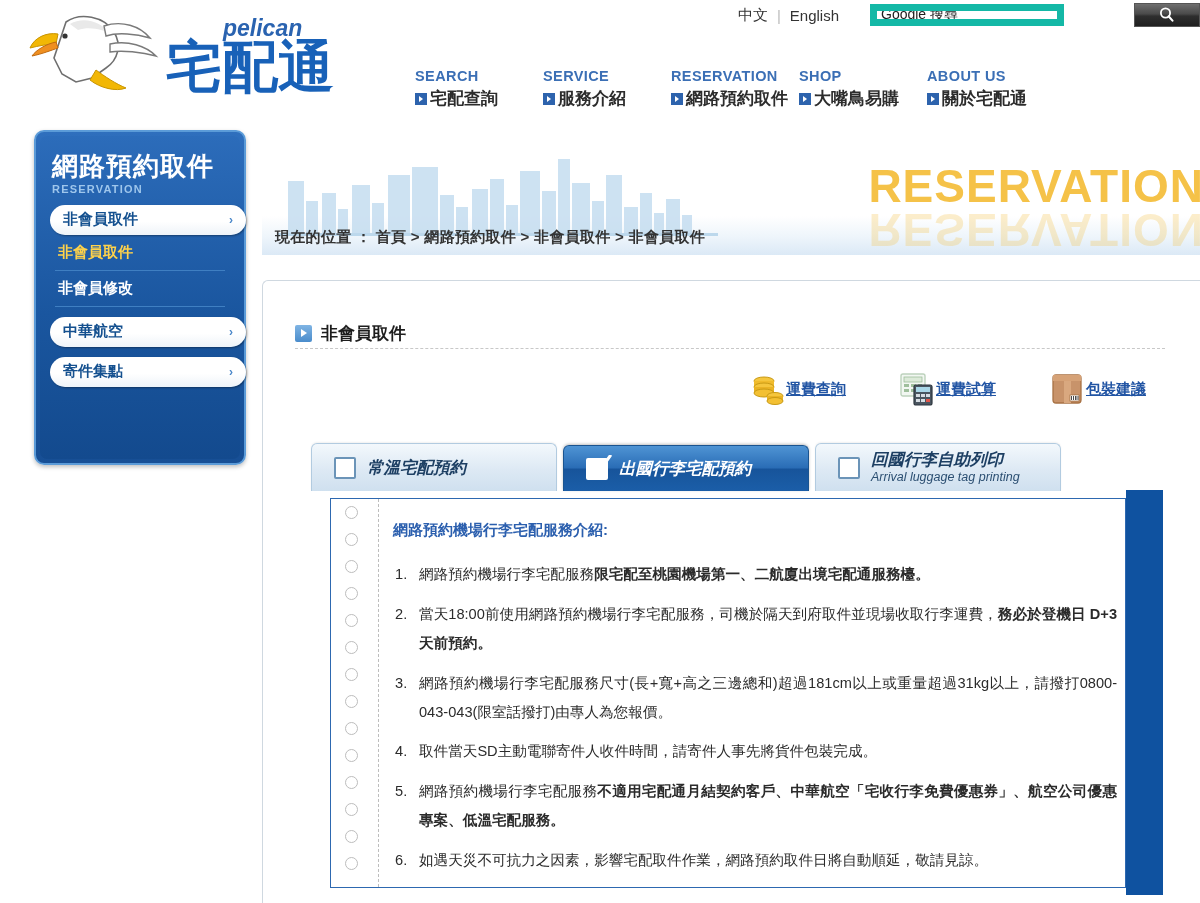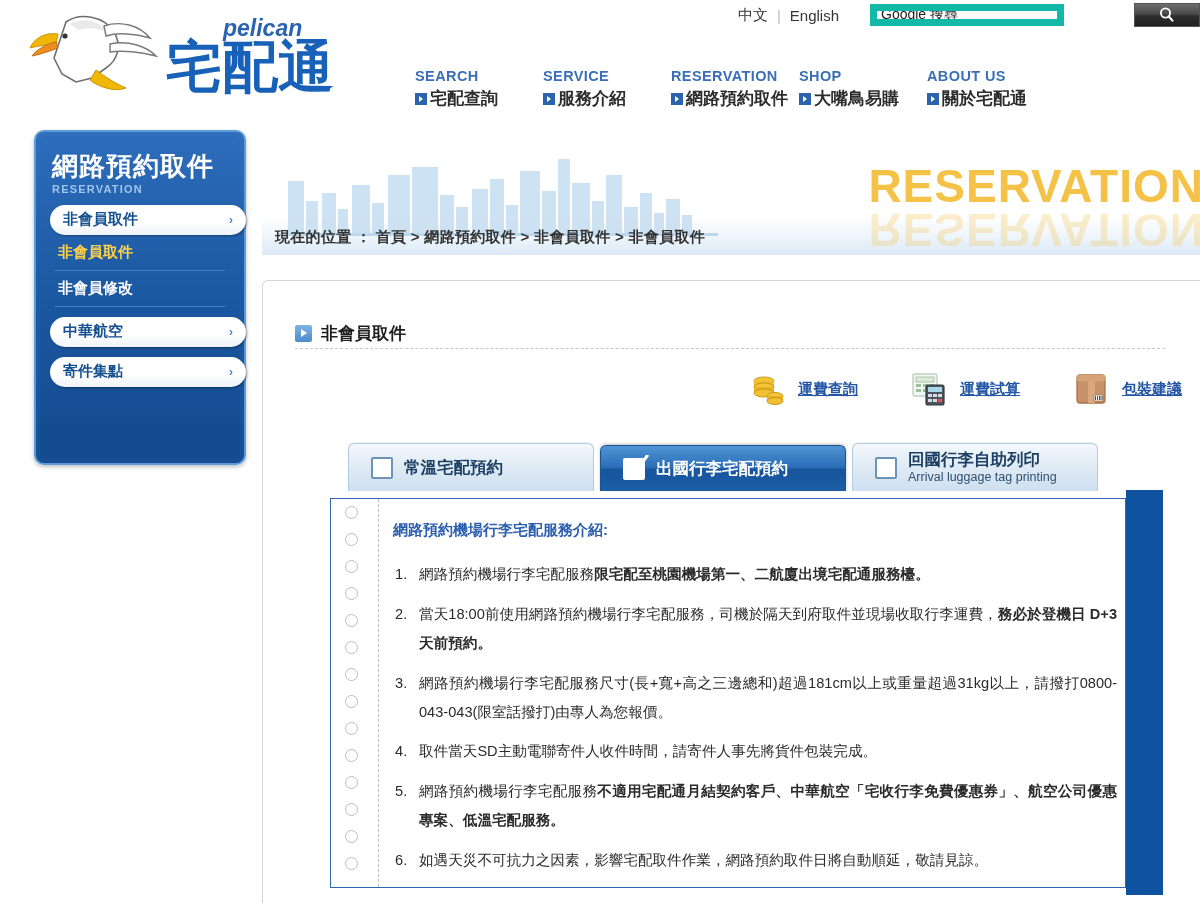"運費查詢" .ql { gap: 12px -> 0 }
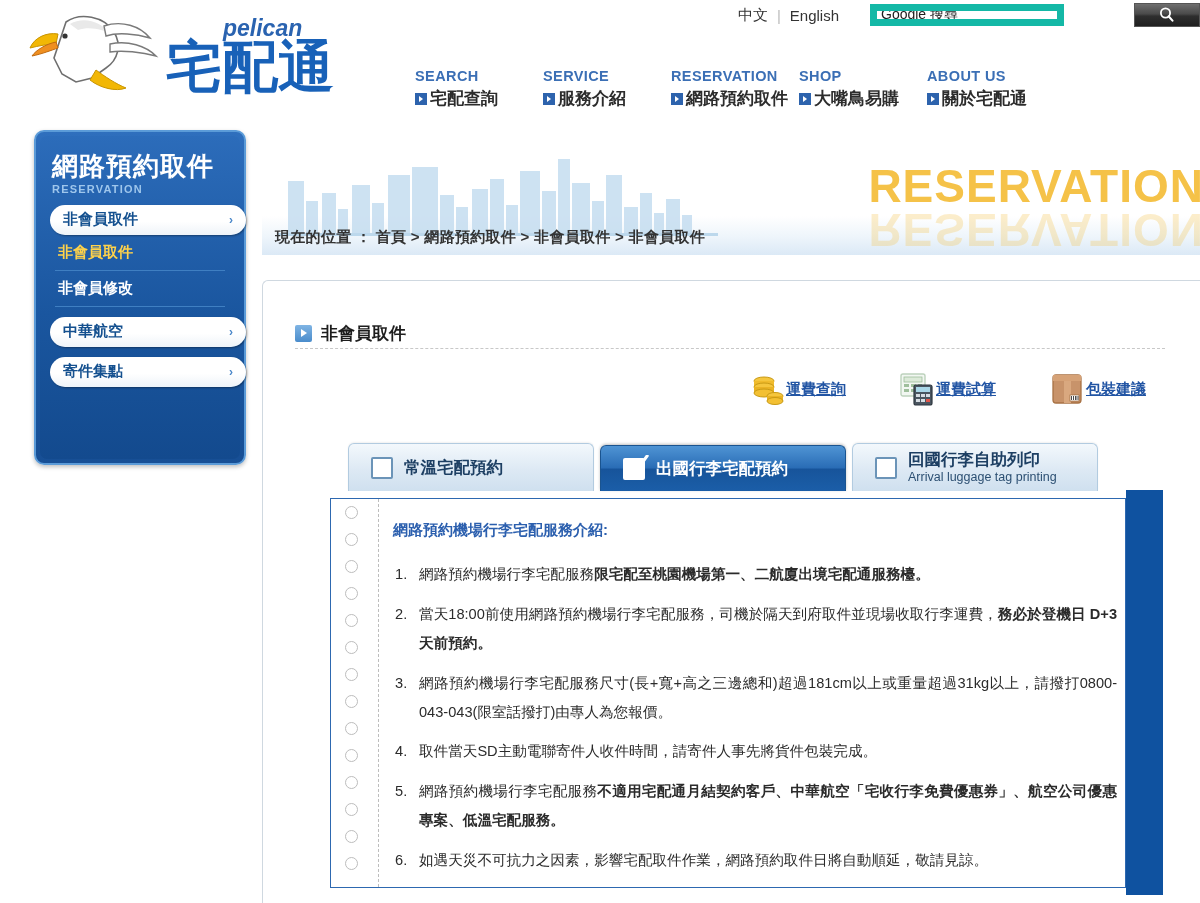"常溫宅配預約" .tabs { font-style: none -> italic; left: 348px -> 311px }
